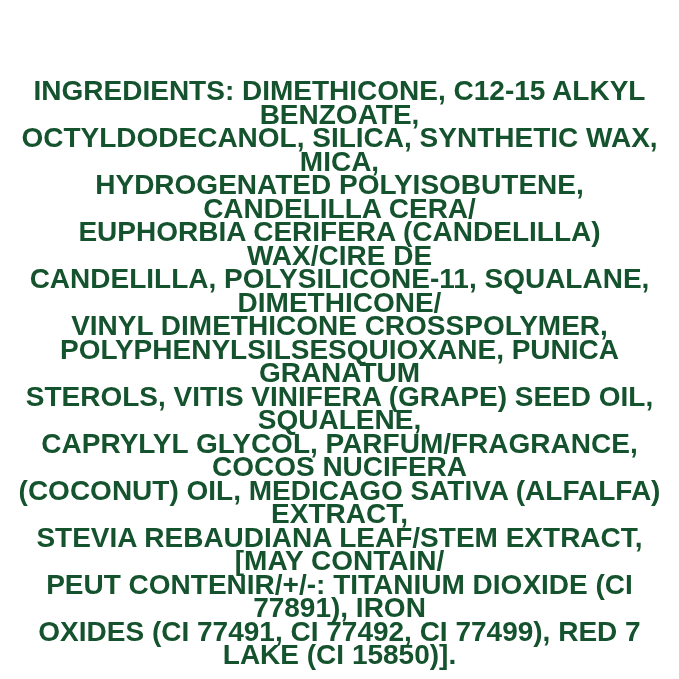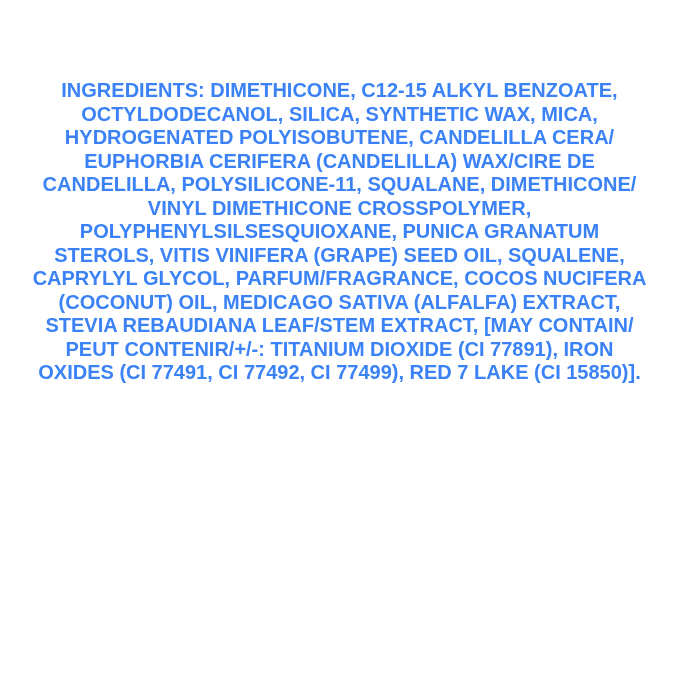"INGREDIENTS: DIMETHICONE, C12-15 ALKYL" .ingredients-text { color: #3b82f6 -> #14532d; font-size: 20px -> 28px }
